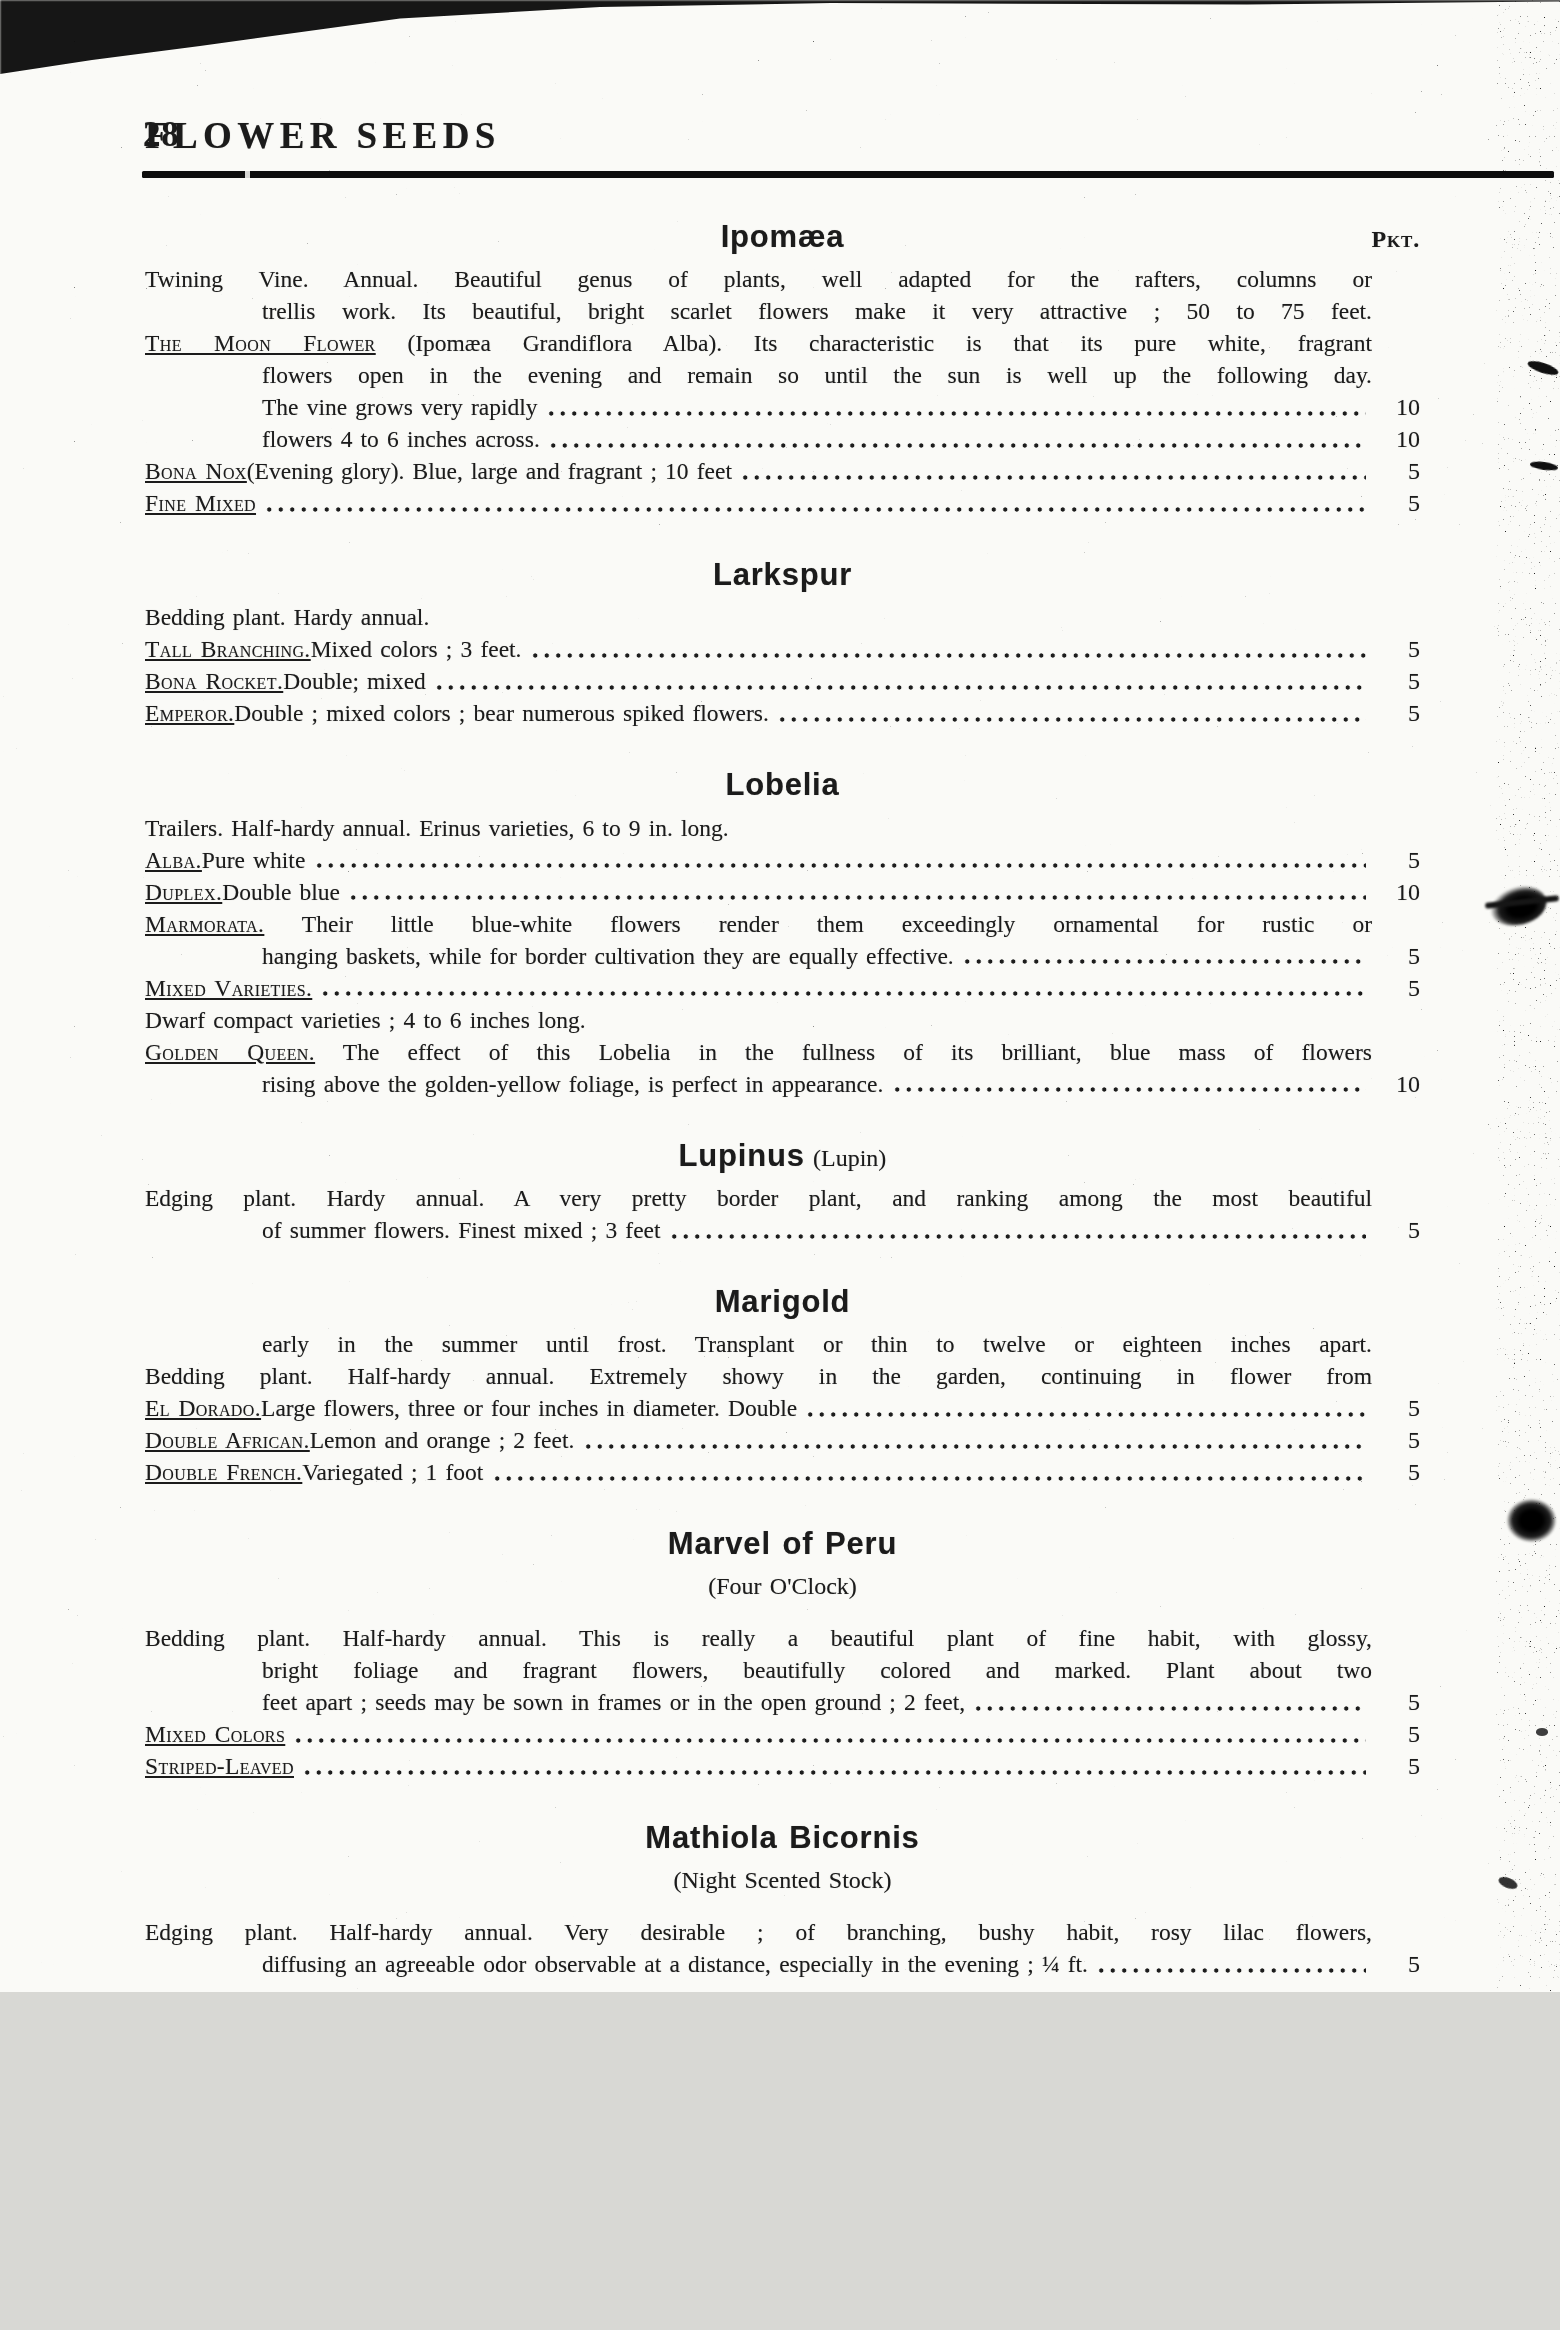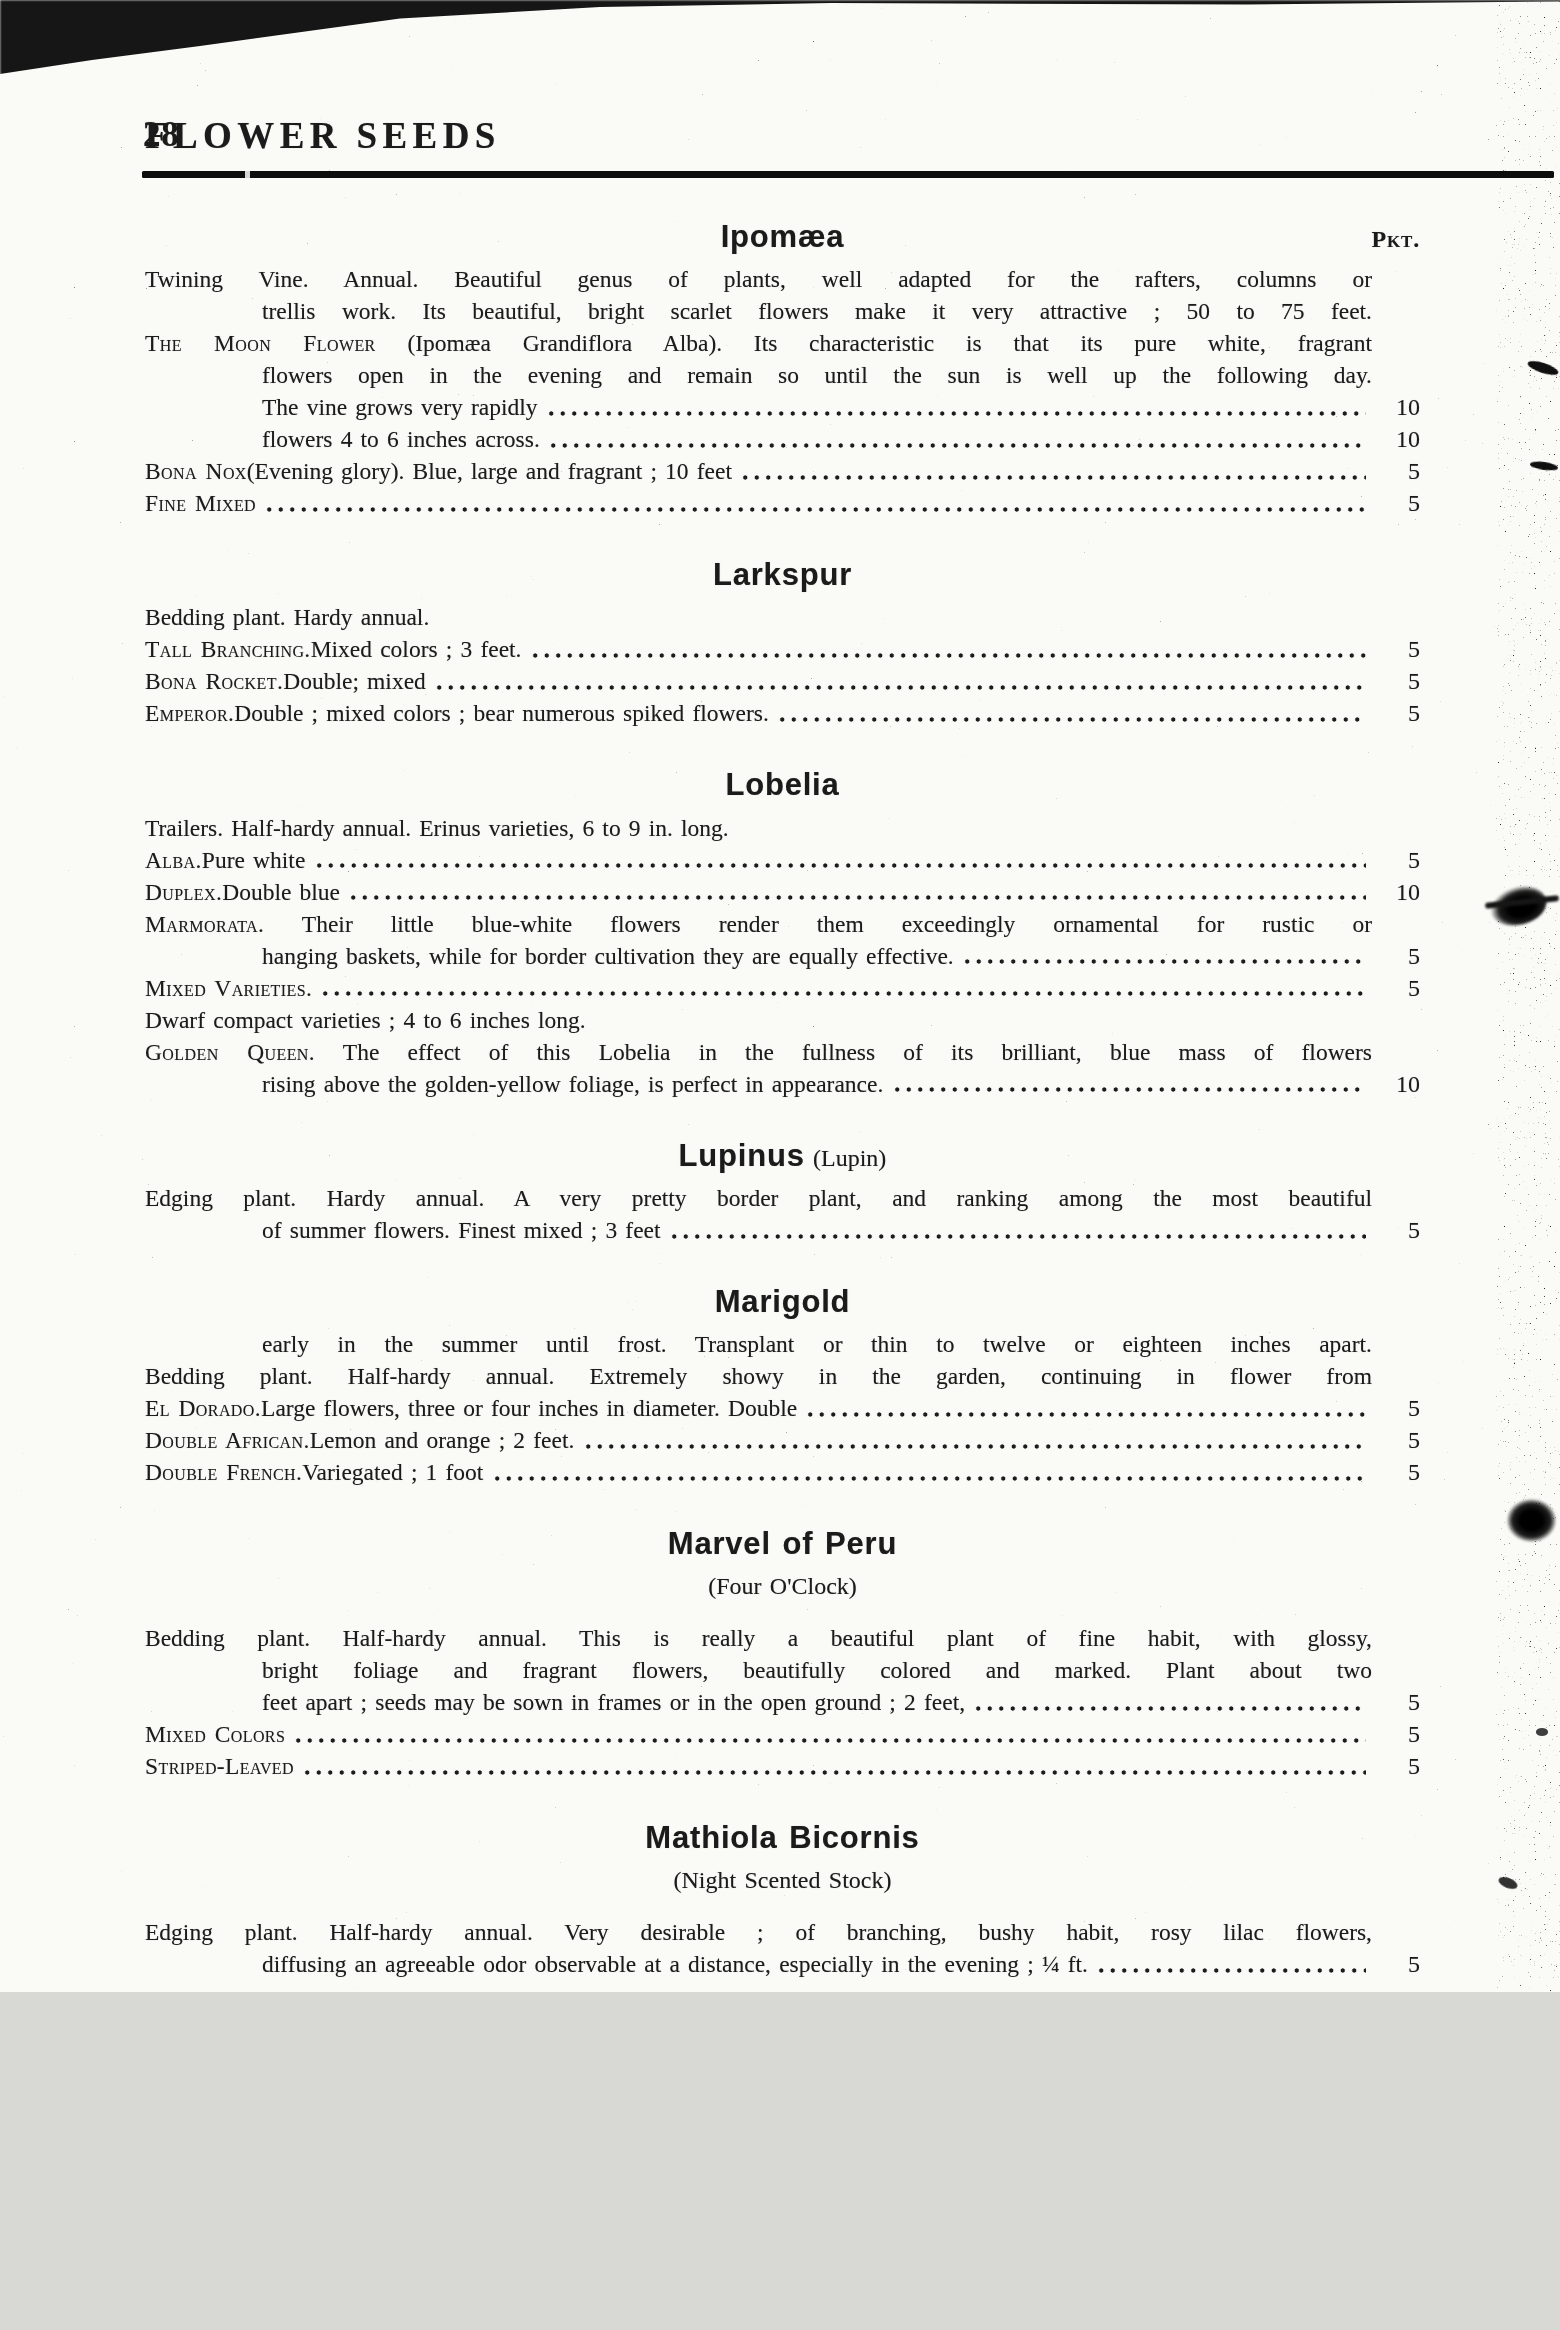"The Moon Flower" .sc { text-decoration: none -> underline }
